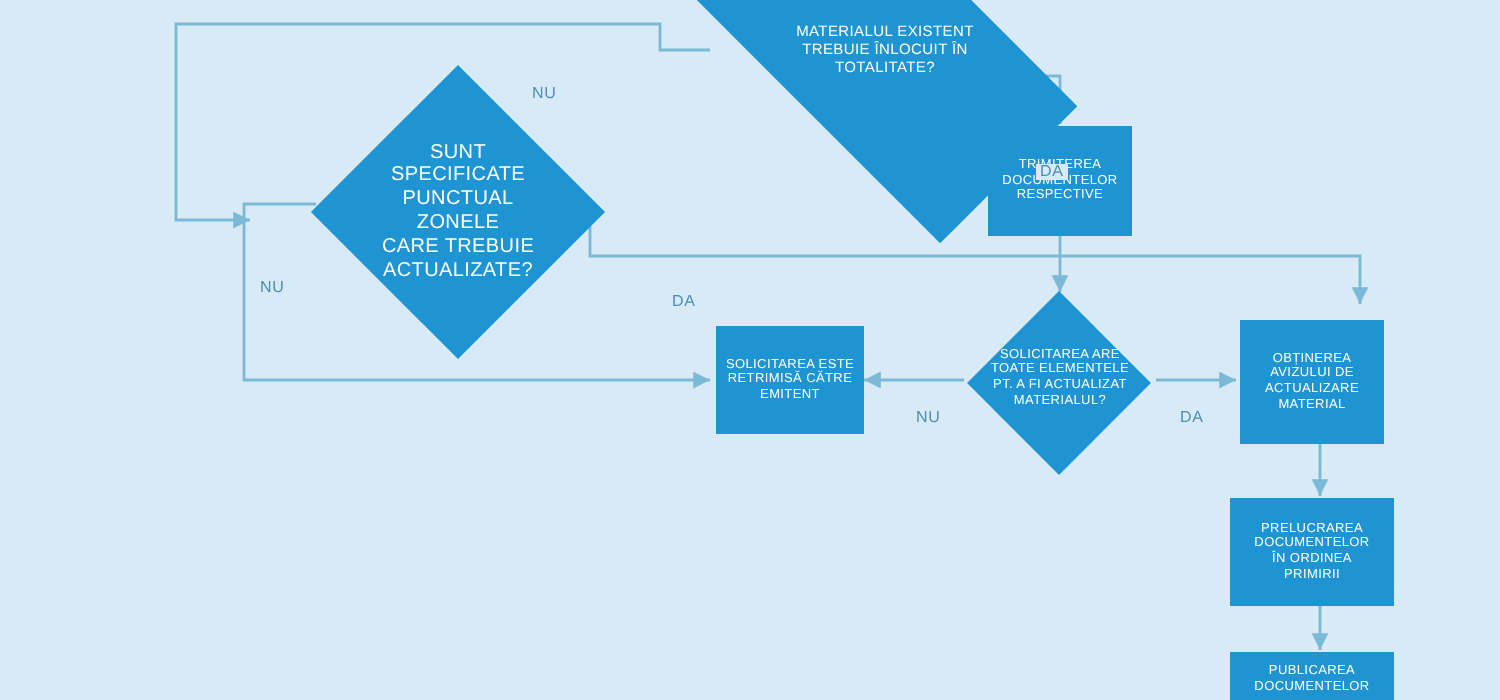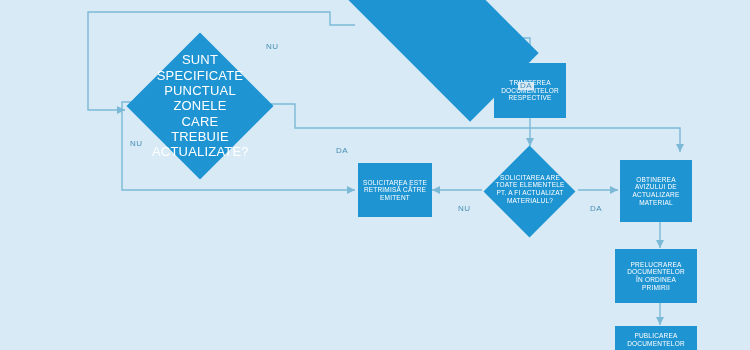"MATERIALUL EXISTENT" span.decision-label { html: none -> <span>MATERIALUL EXISTENT TREBUIE ÎNLOCUIT ÎN TOTALITATE?</span> }
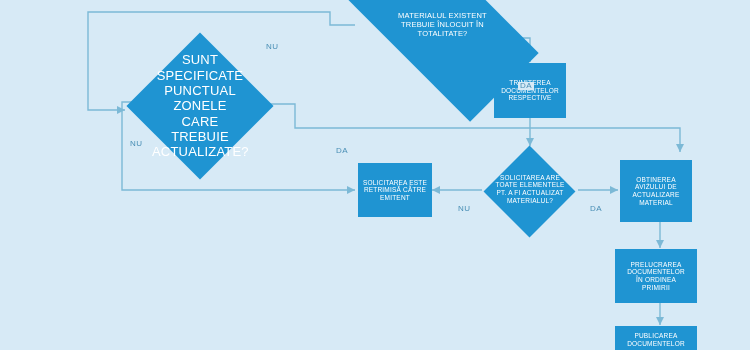"SUNT SPECIFICATE" div.node { font-size: 13px -> 10px; left: 144px -> 173px }
